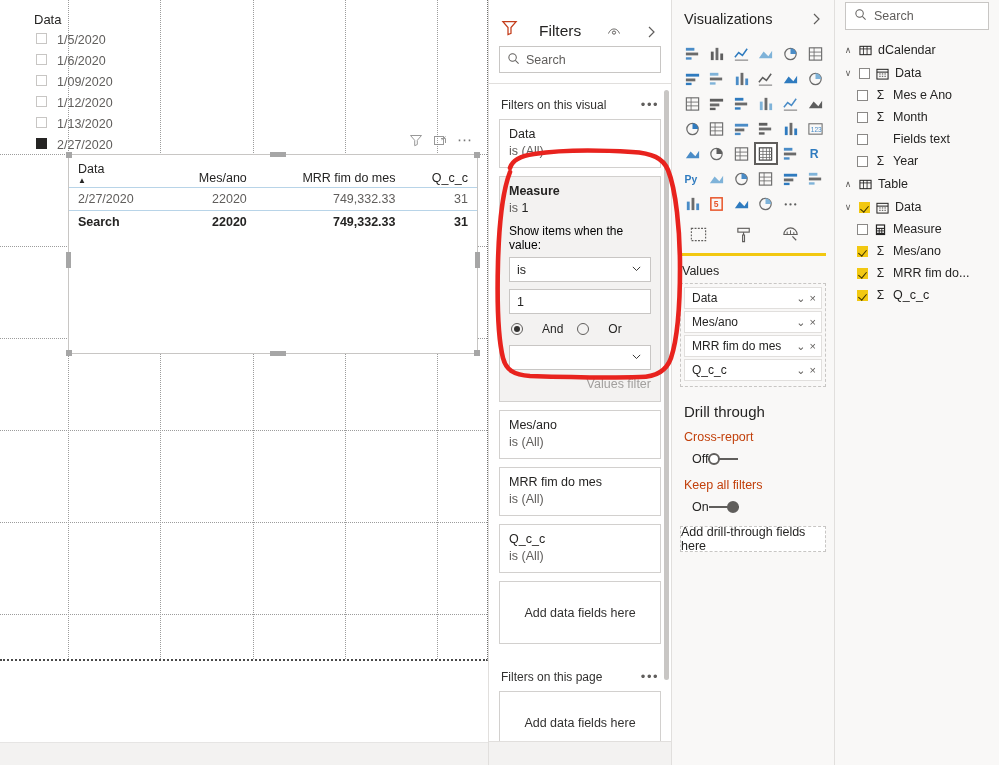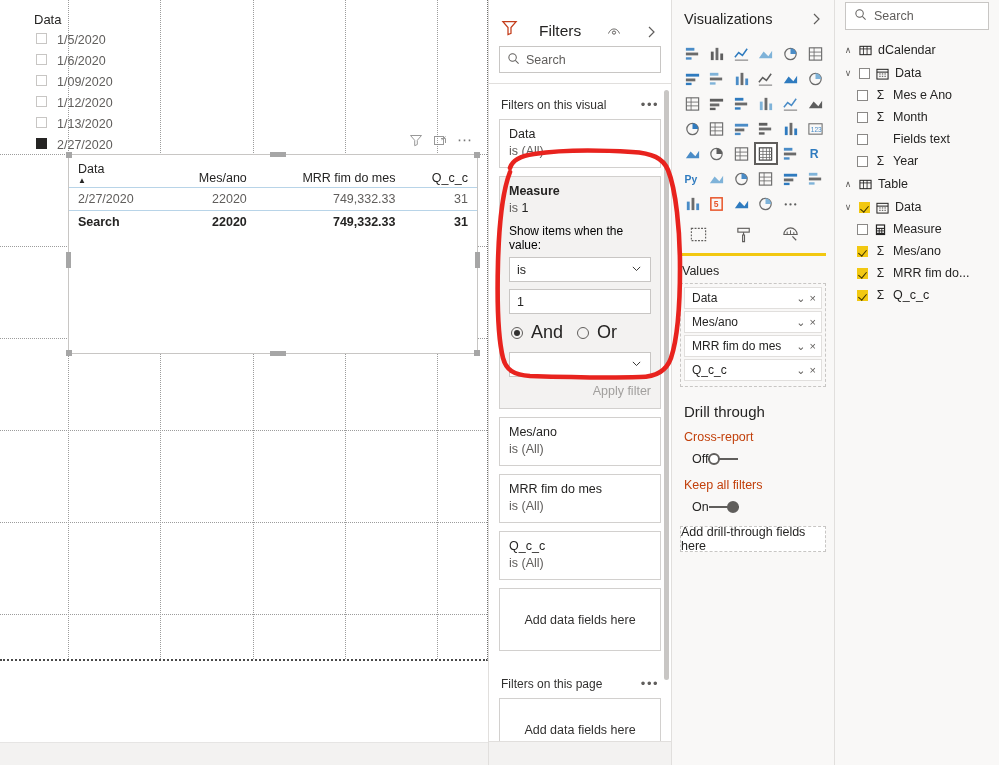"And" .radio-lbl { font-size: 18px -> 12px; margin-left: none -> 11px }
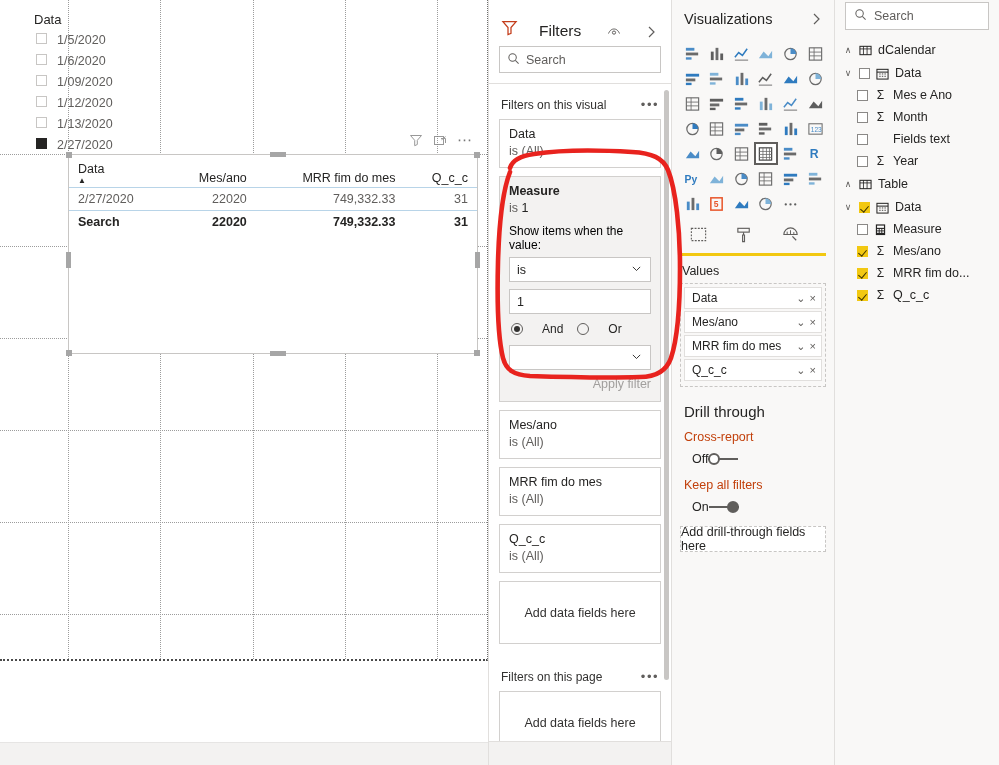"Apply filter" div.apply-filter { text: Apply -> Values }
